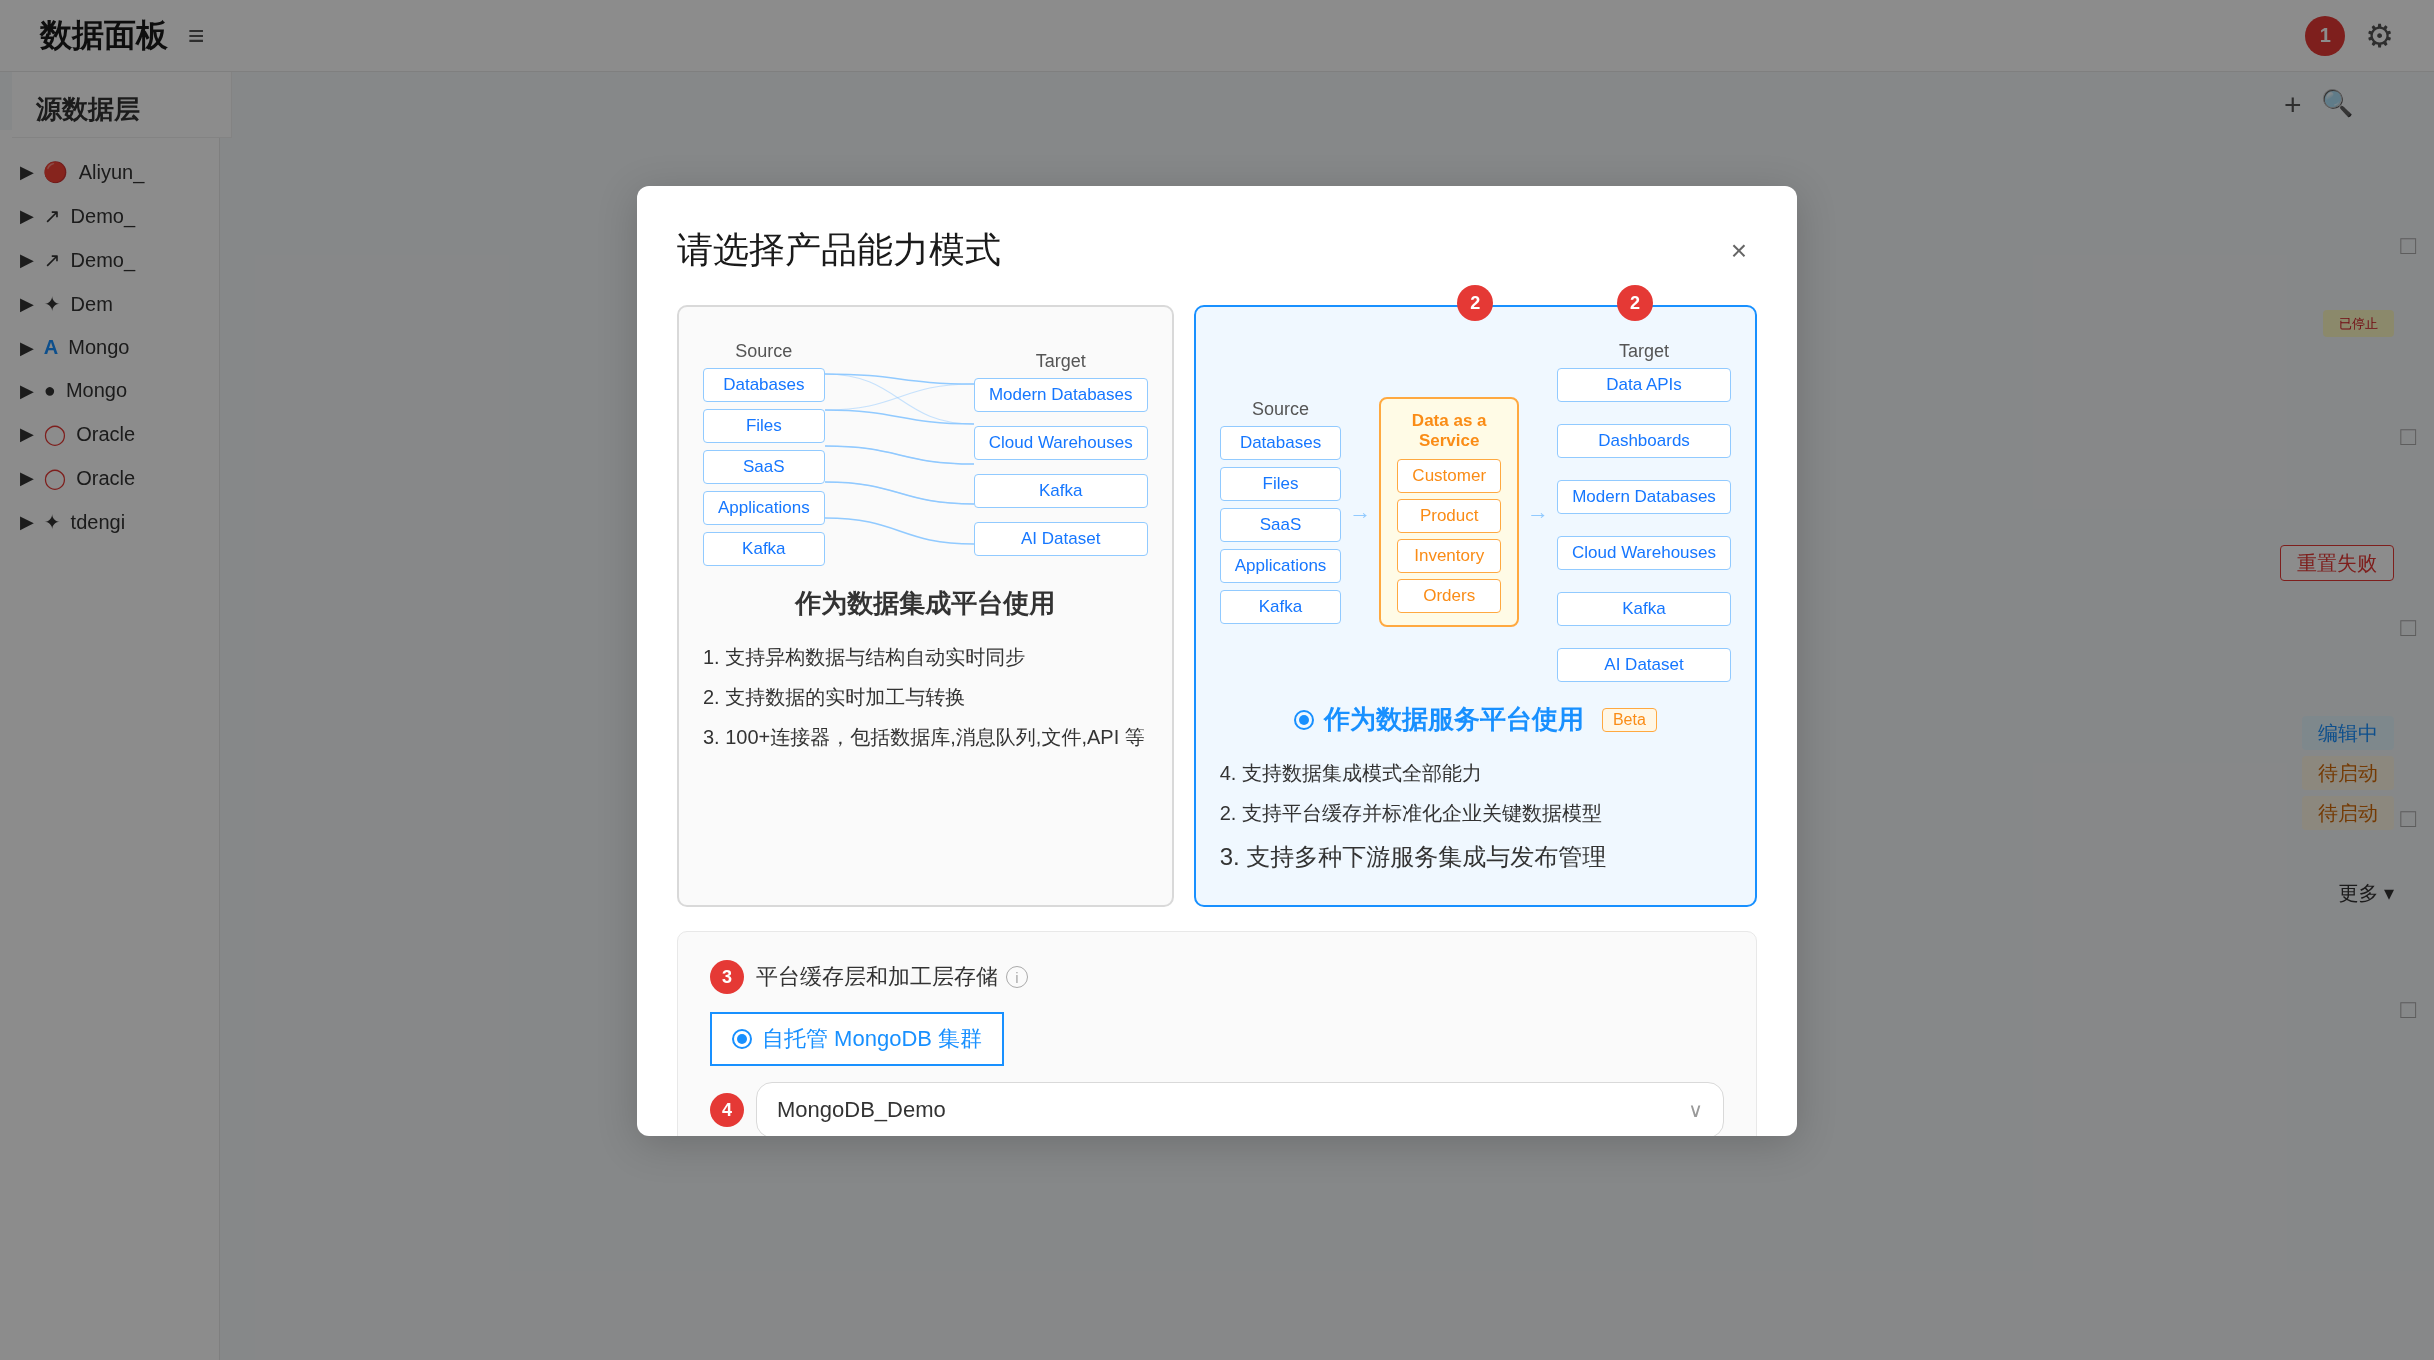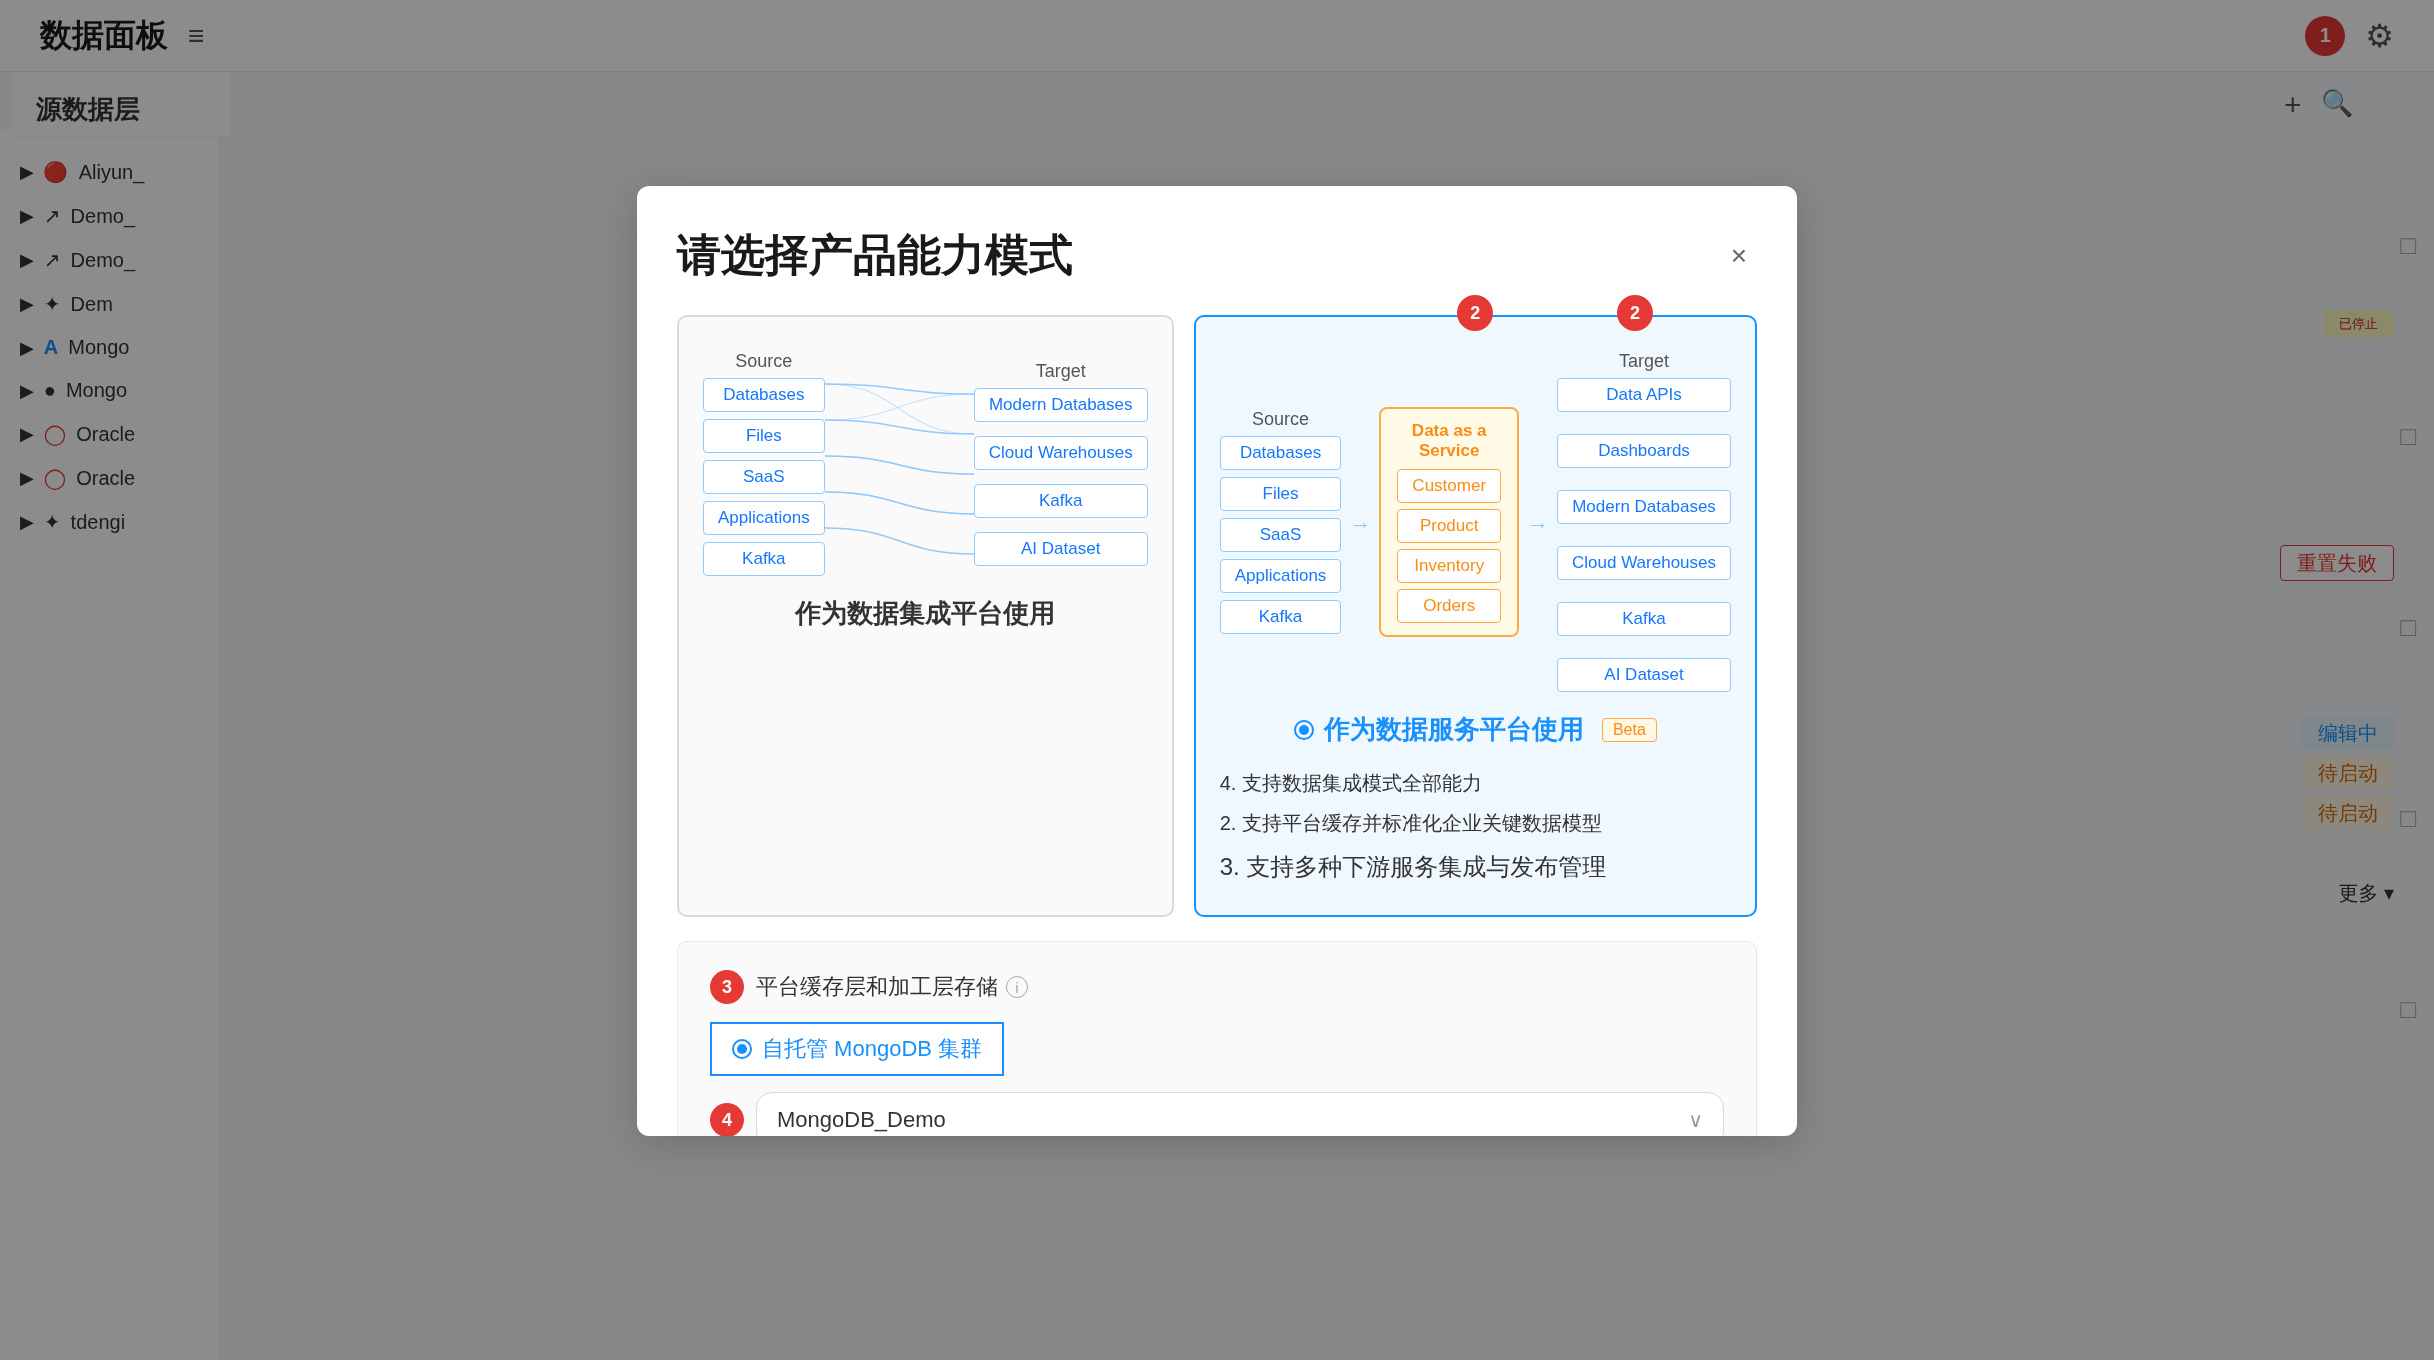"请选择产品能力模式" .modal-title { font-size: 44px -> 36px; font-weight: 700 -> 400 }
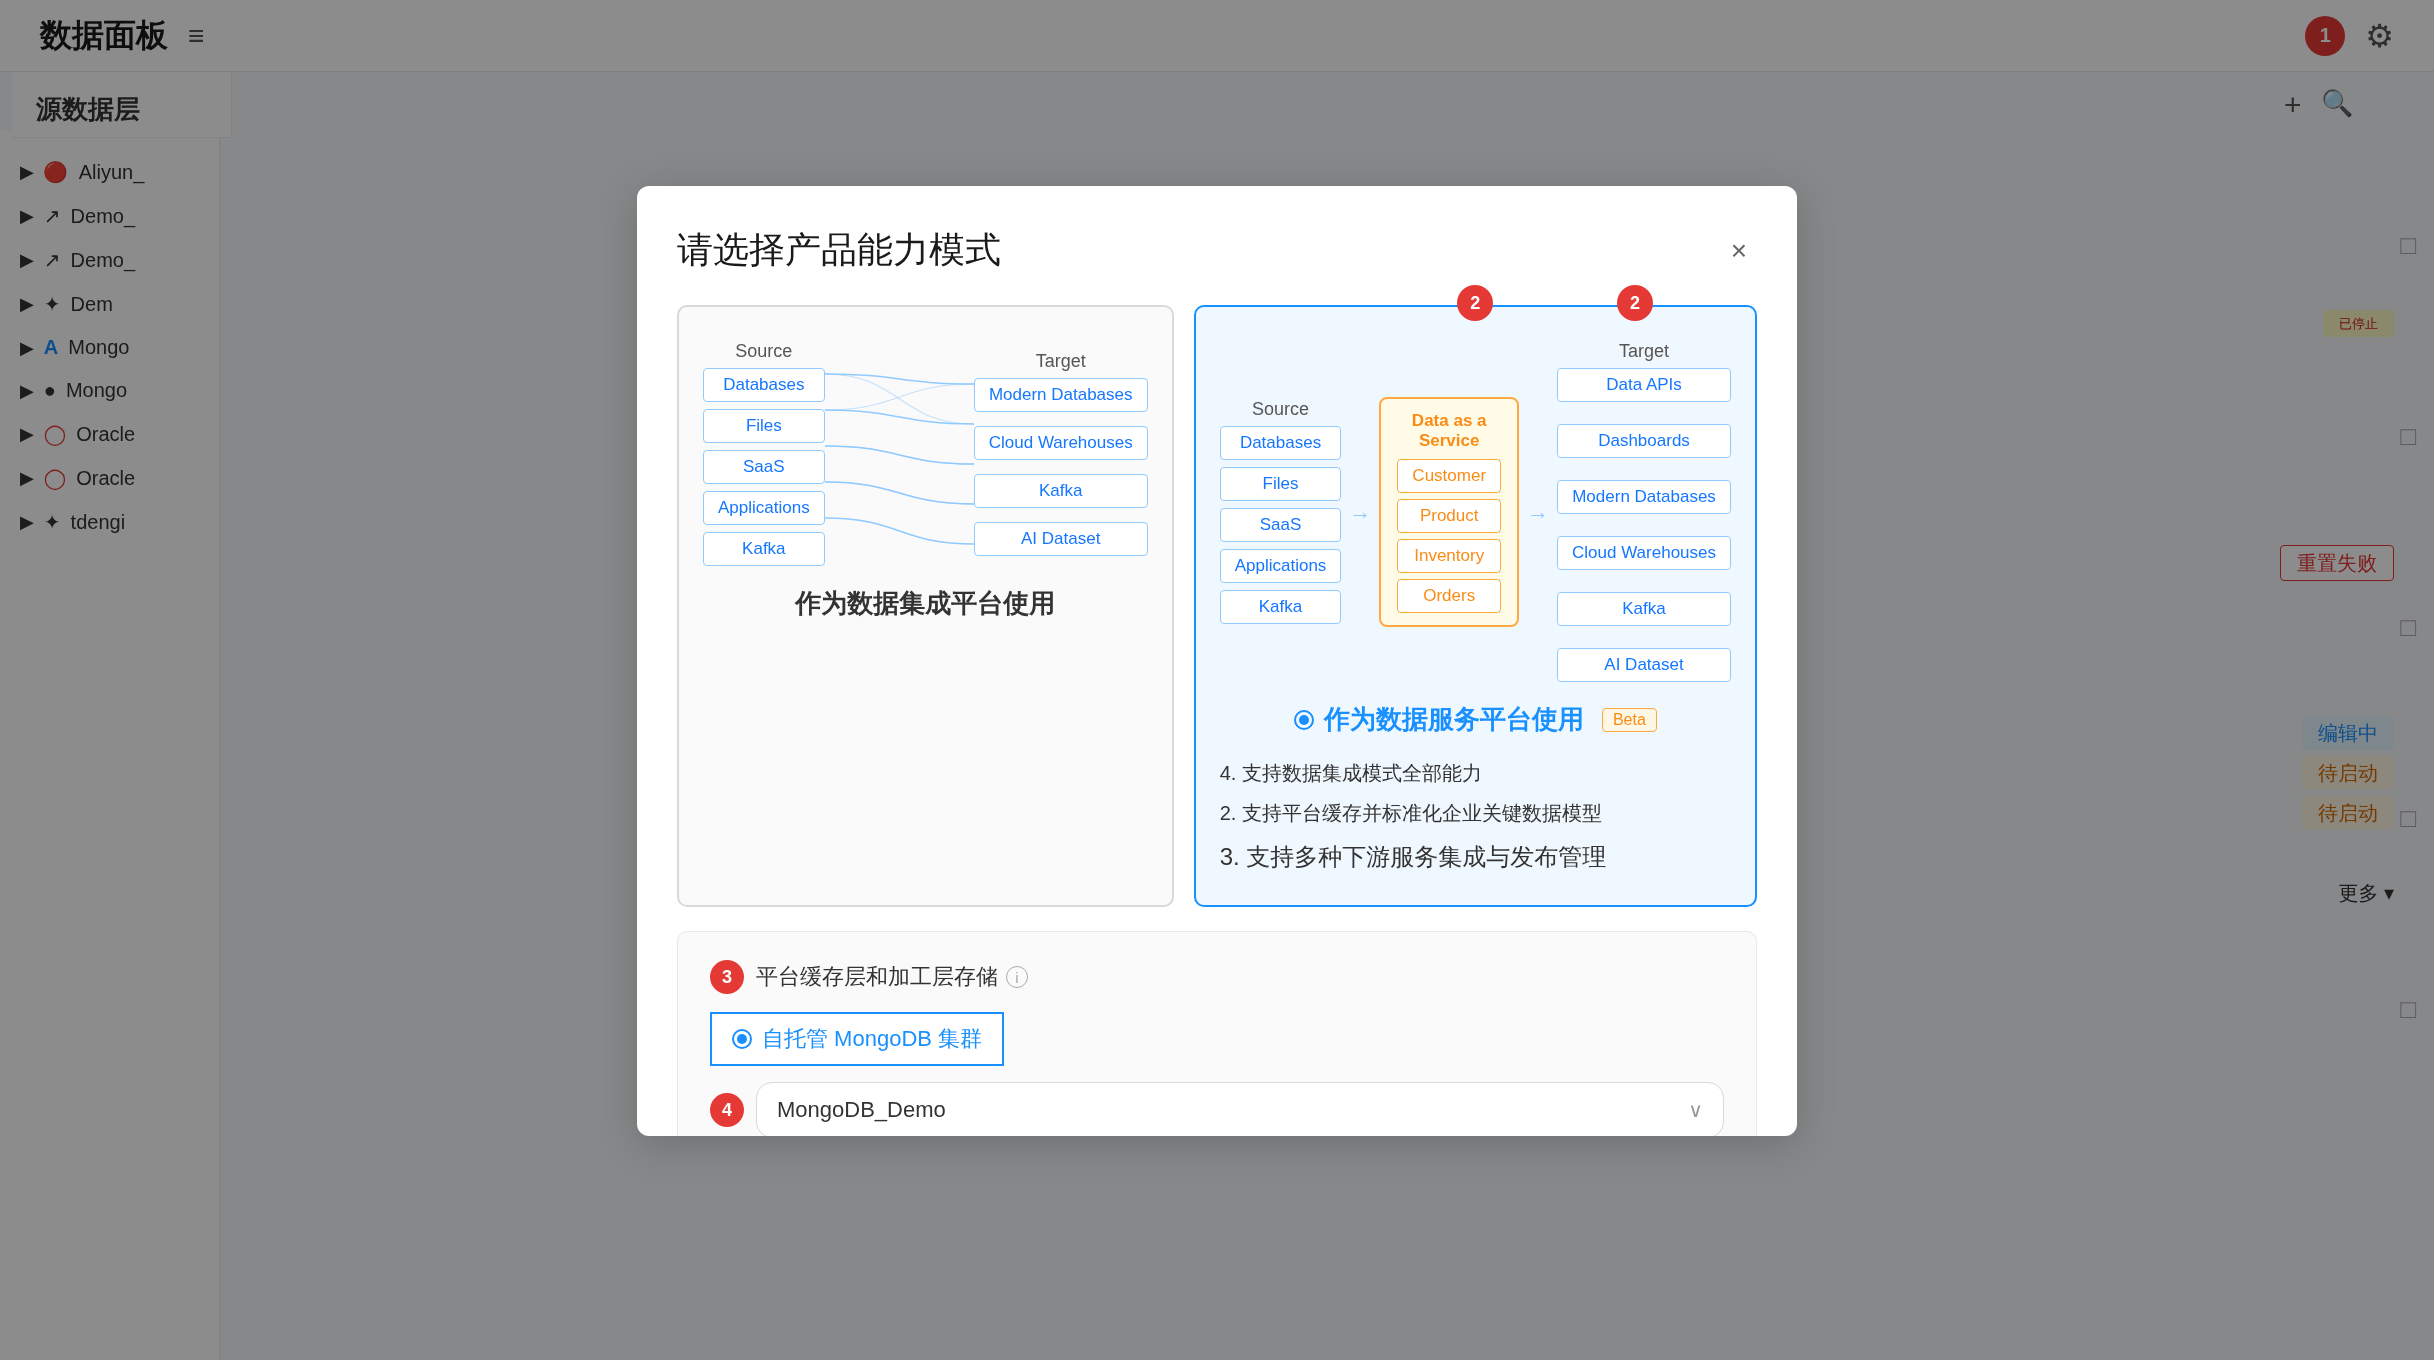"1. 支持异构数据与结构自动实时同步" div { html: none -> <div> <div>1. 支持异构数据与结构自动实时同步</div> <div>2. 支持数据的实时加工与转换</div> <div>3. 100+连接器，包括数据库,消息队列,文件,API 等</div> </div> }
